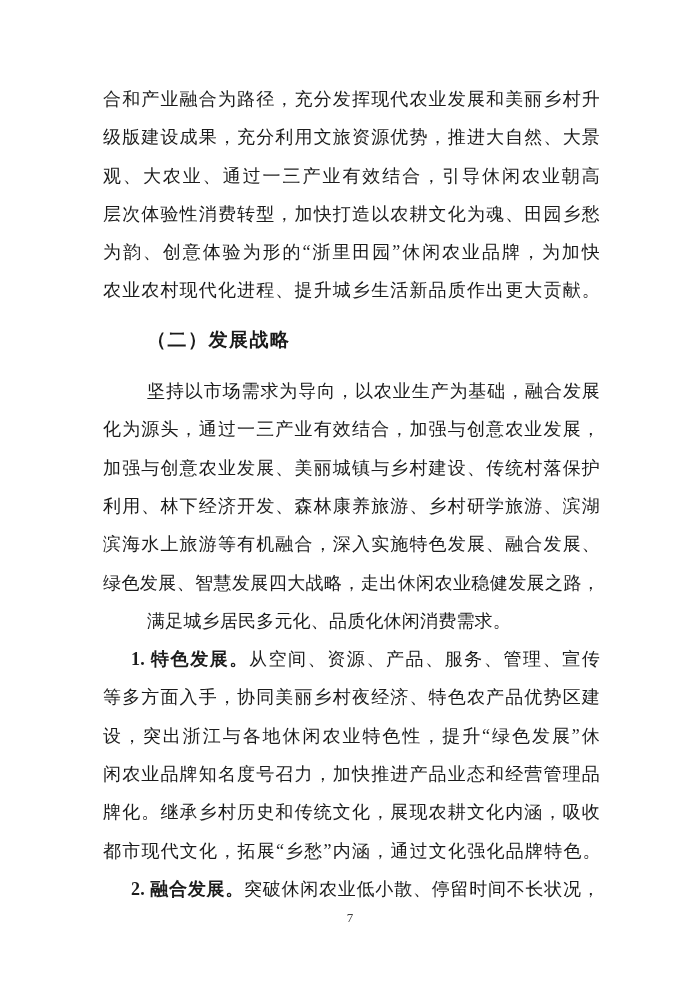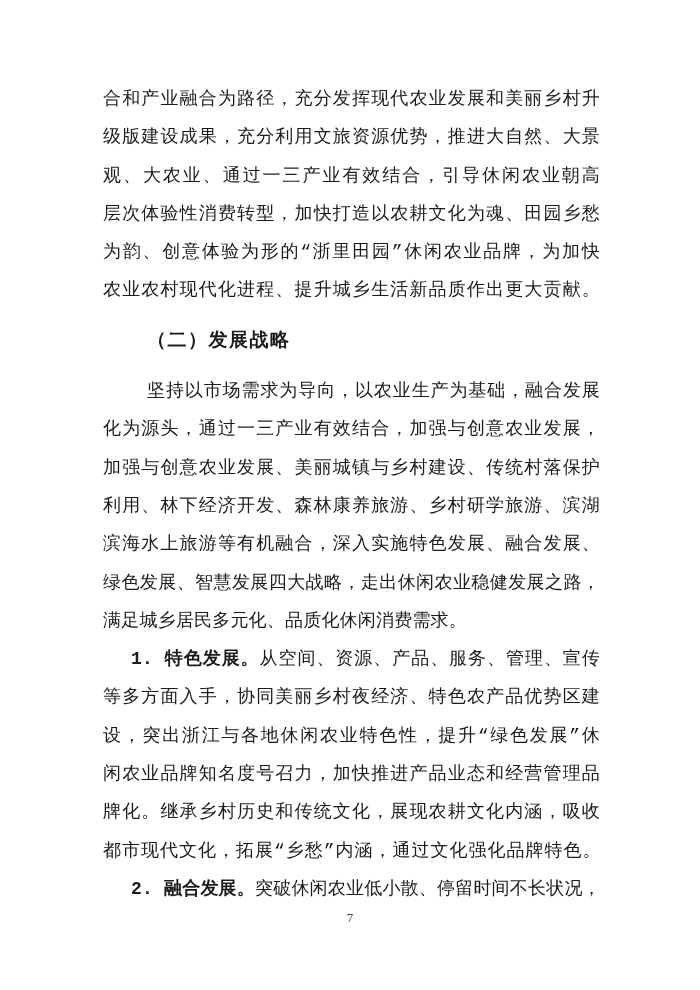"合和产业融合为路径，充分发挥现代农业发展和美丽乡村升" .ln { font-family: Liberation Mono, monospace -> none }
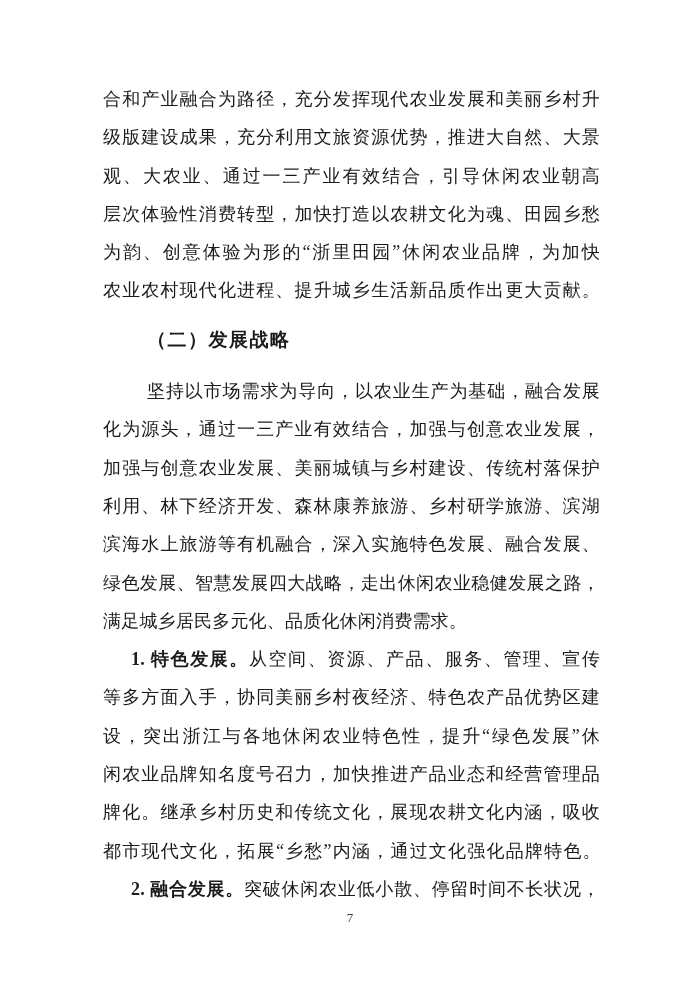"满足城乡居民多元化、品质化休闲消费需求。" .ln.lastln { margin-left: none -> 44px }
